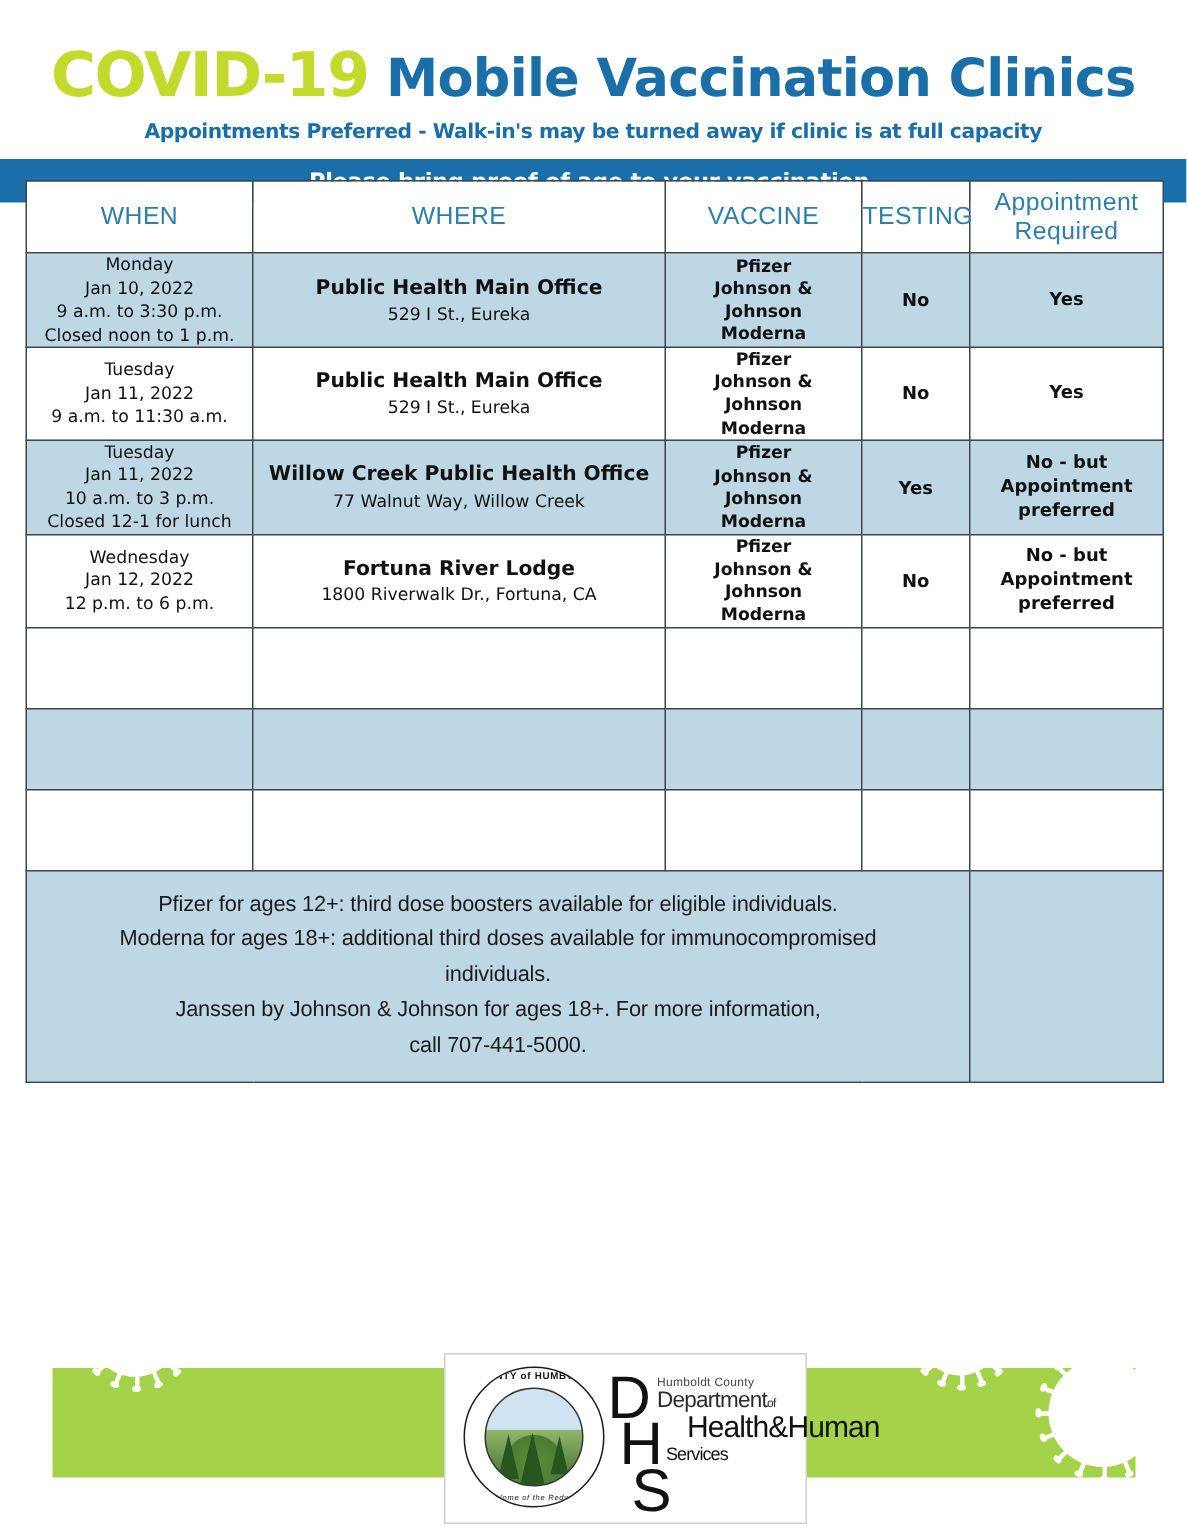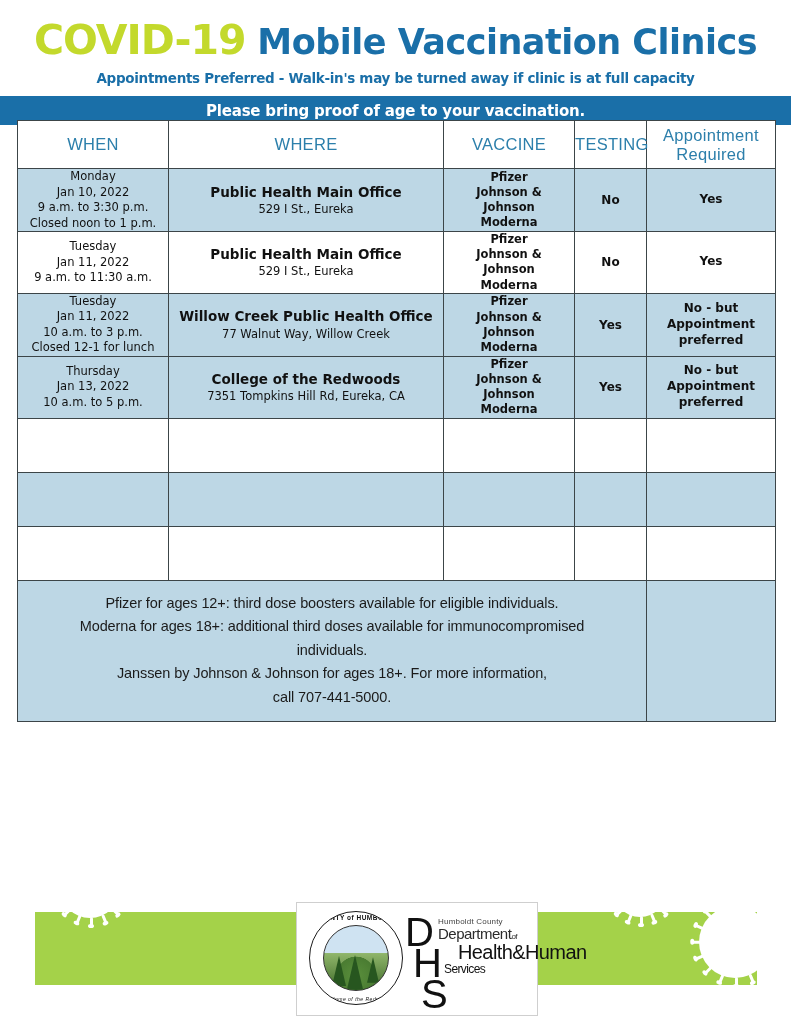"COVID-19 Mobile Vaccination Clinics" .header { padding-top: 20px -> 30px }
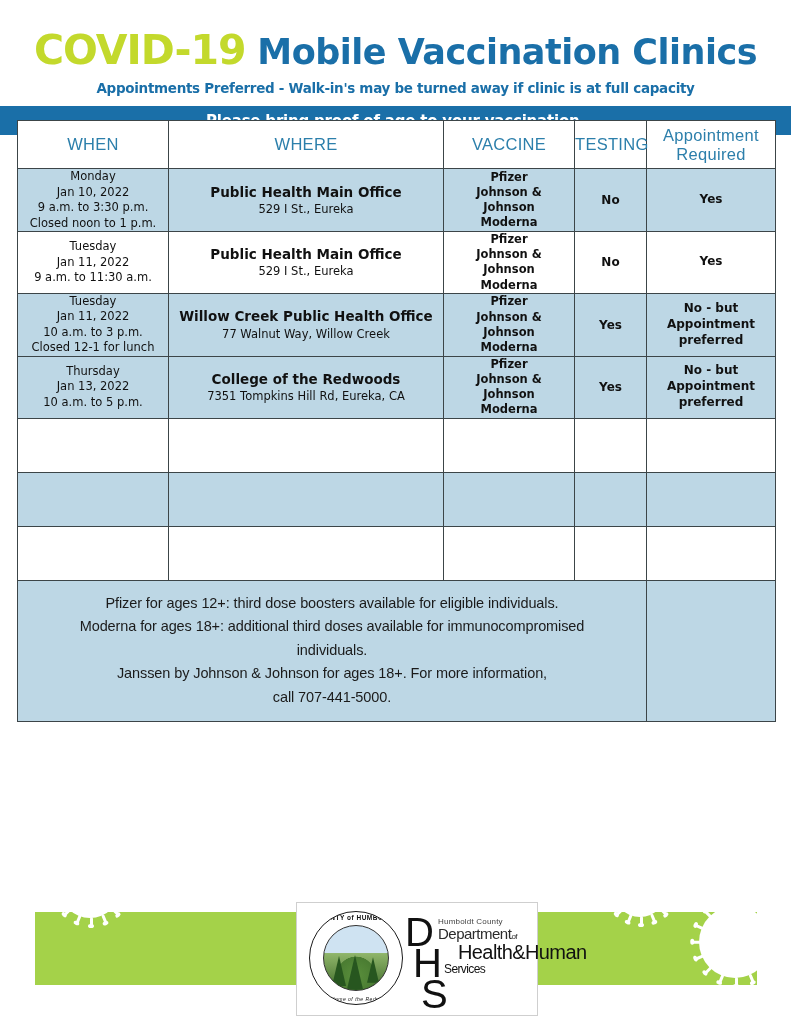"Wednesday" tr.plain { html: none -> <tr> <td>Wednesday Jan 12, 2022 12 p.m. to 6 p.m.</td> <td> <span>Fortuna River Lodge</span> <span>1800 Riverwalk Dr., Fortuna, CA</span> </td> <td>Pfizer Johnson &amp; Johnson Moderna</td> <td>No</td> <td>No - but Appointment preferred</td> </tr> }
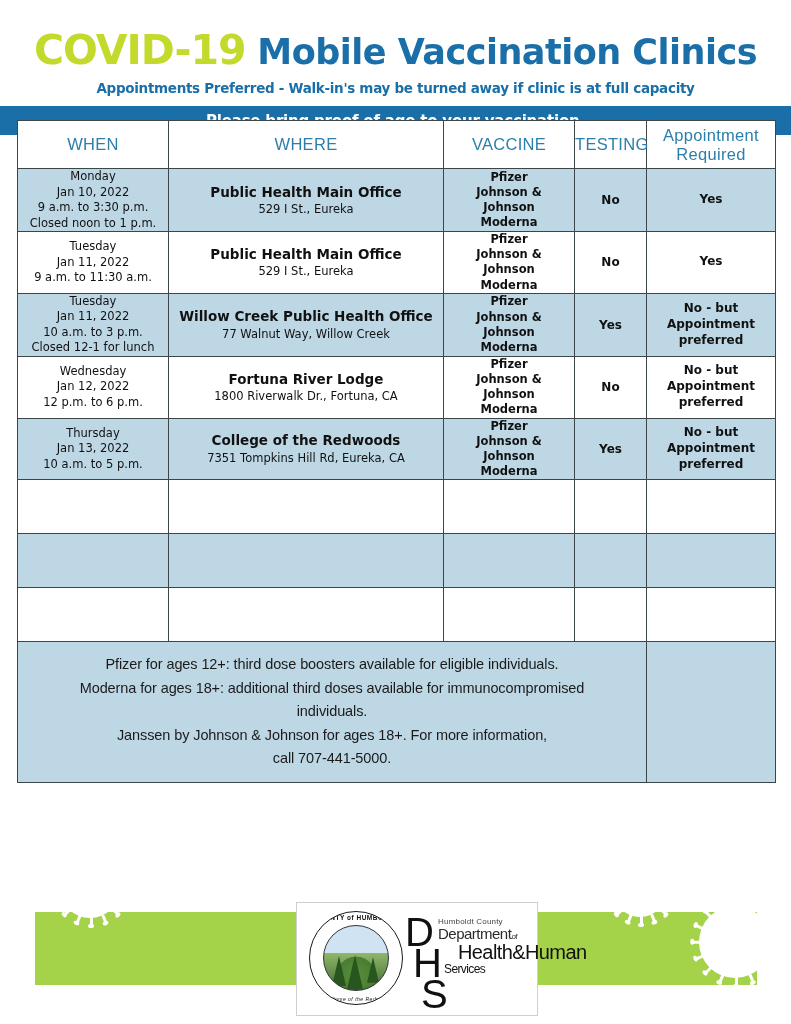"Thursday" tr.shade { html: <tr> <td>Thursday Jan 13, 2022 10 a.m. to 5 p.m.</td> <td> <span>College of the Redwoods</span> <span>7351 Tompkins Hill Rd, Eureka, CA</span> </td> <td>Pfizer Johnson &amp; Johnson Moderna</td> <td>Yes</td> <td>No - but Appointment preferred</td> </tr> -> none }
